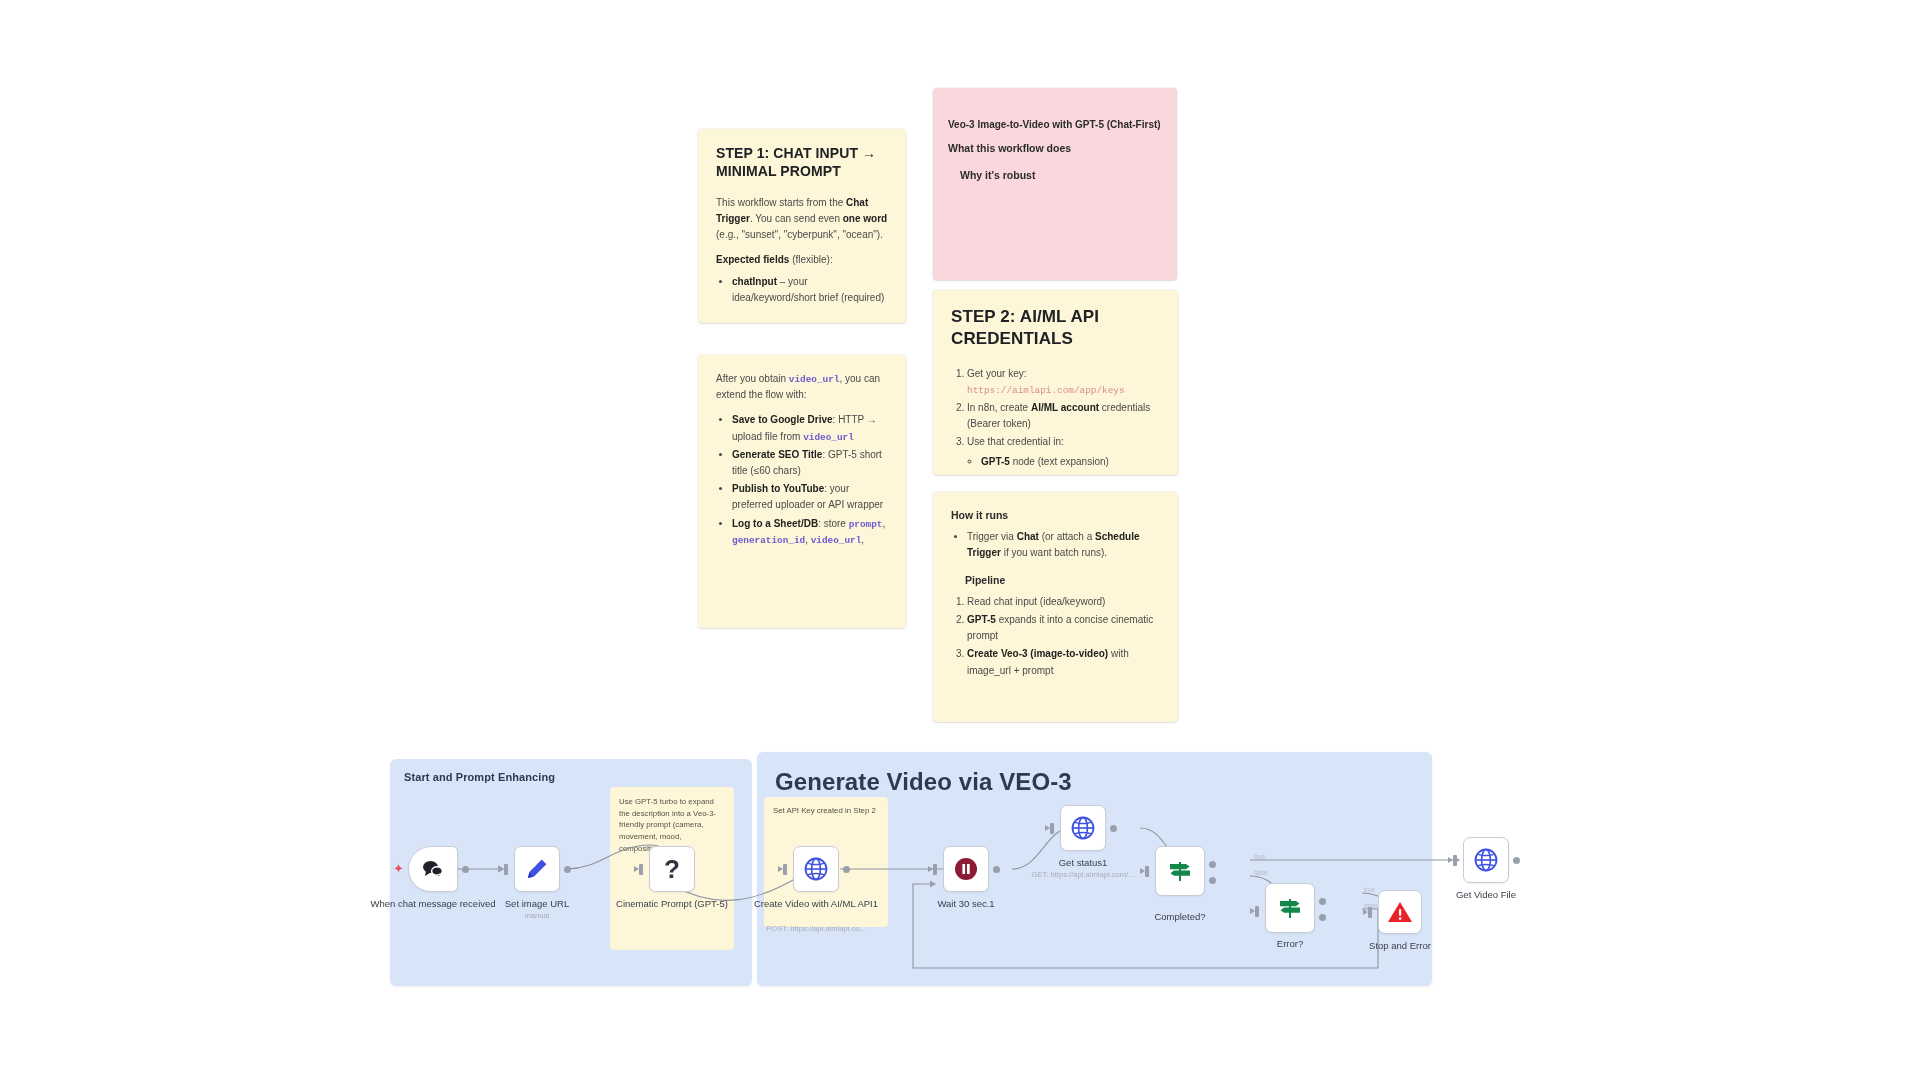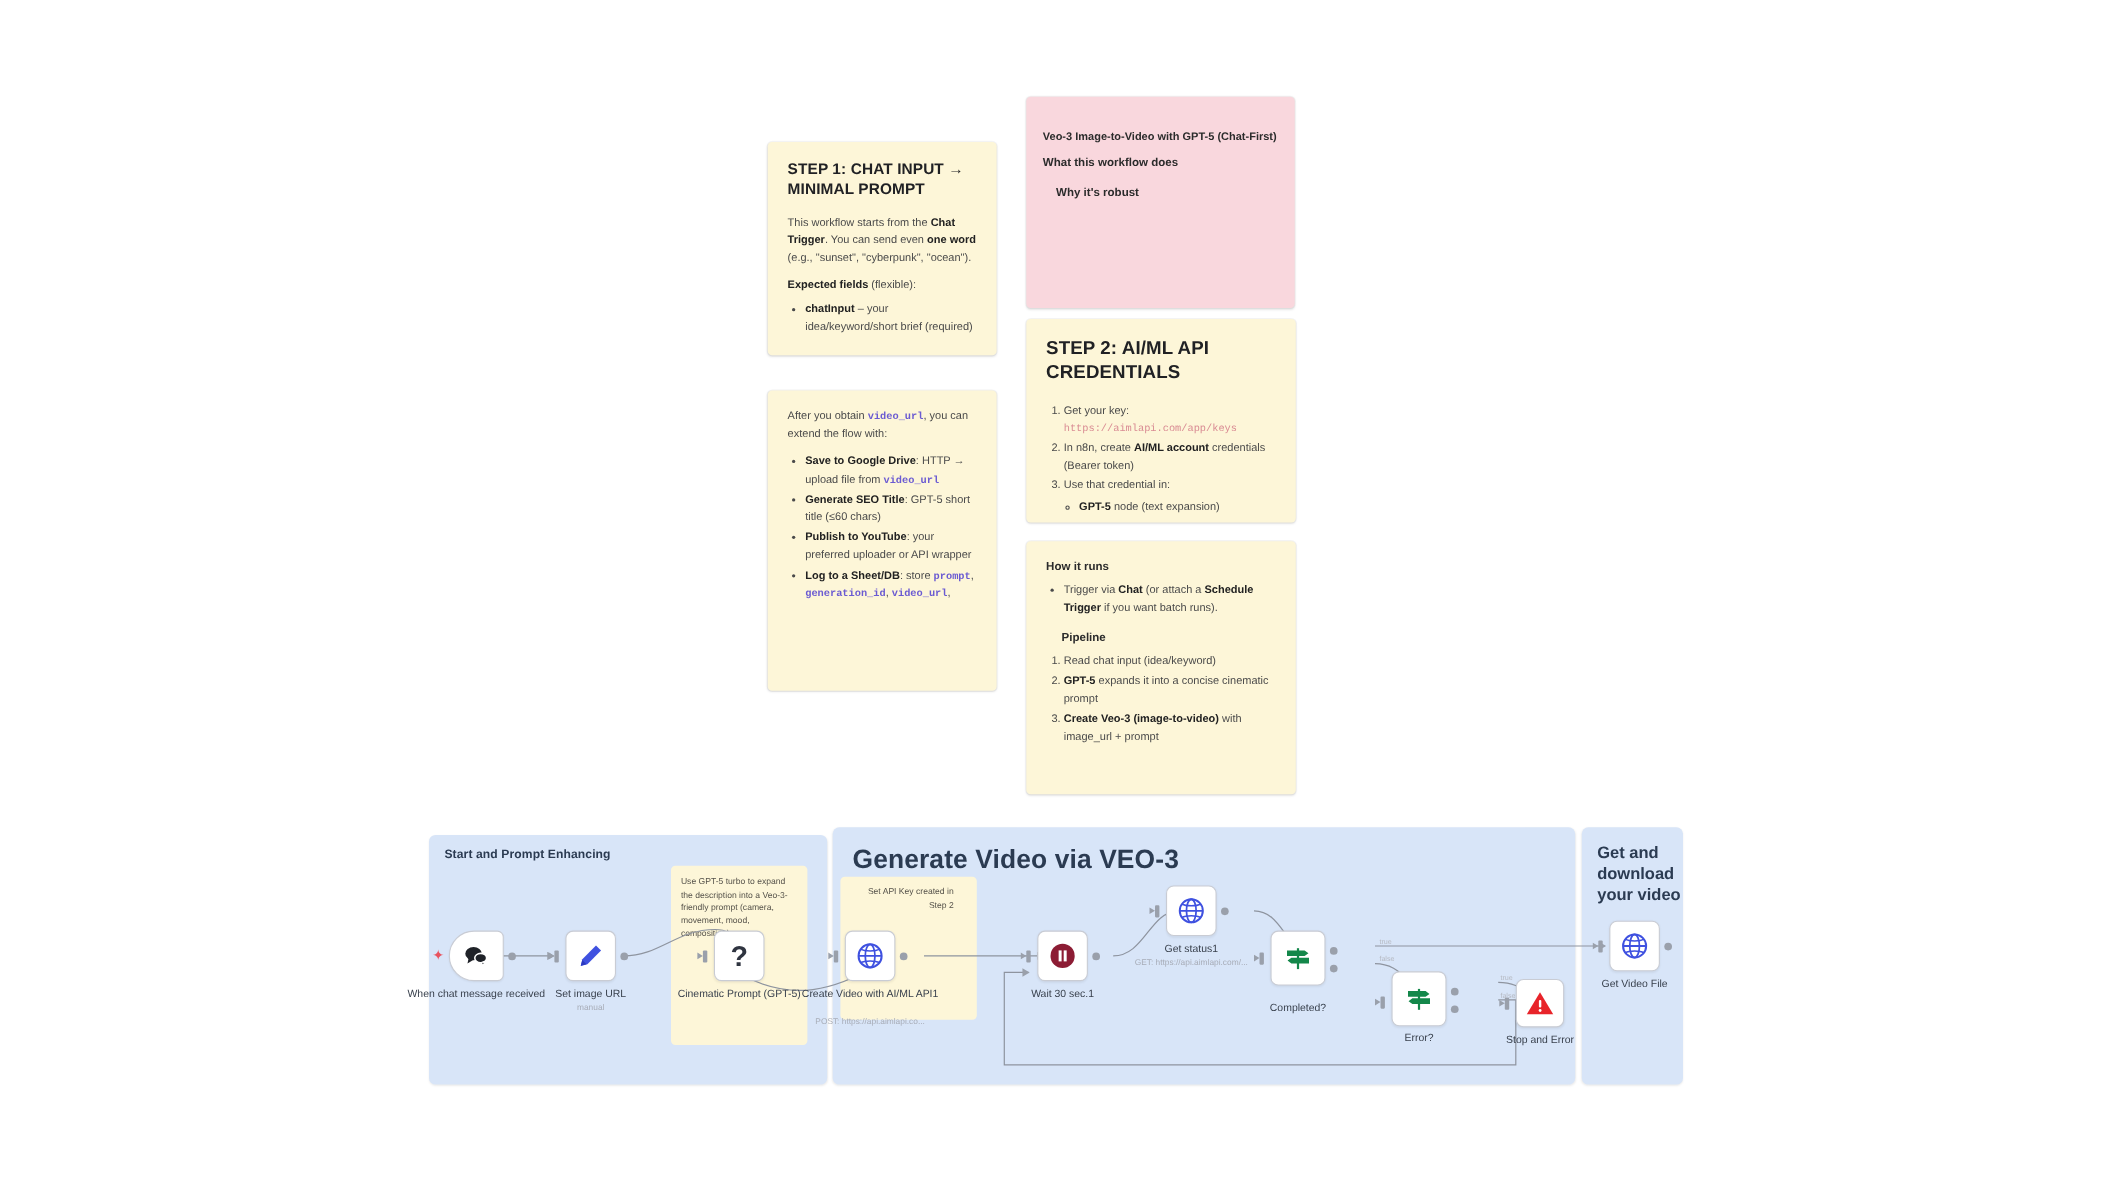"Get and download your video" div.grp { html: <div> <div>Get and download your video</div> </div> -> none }
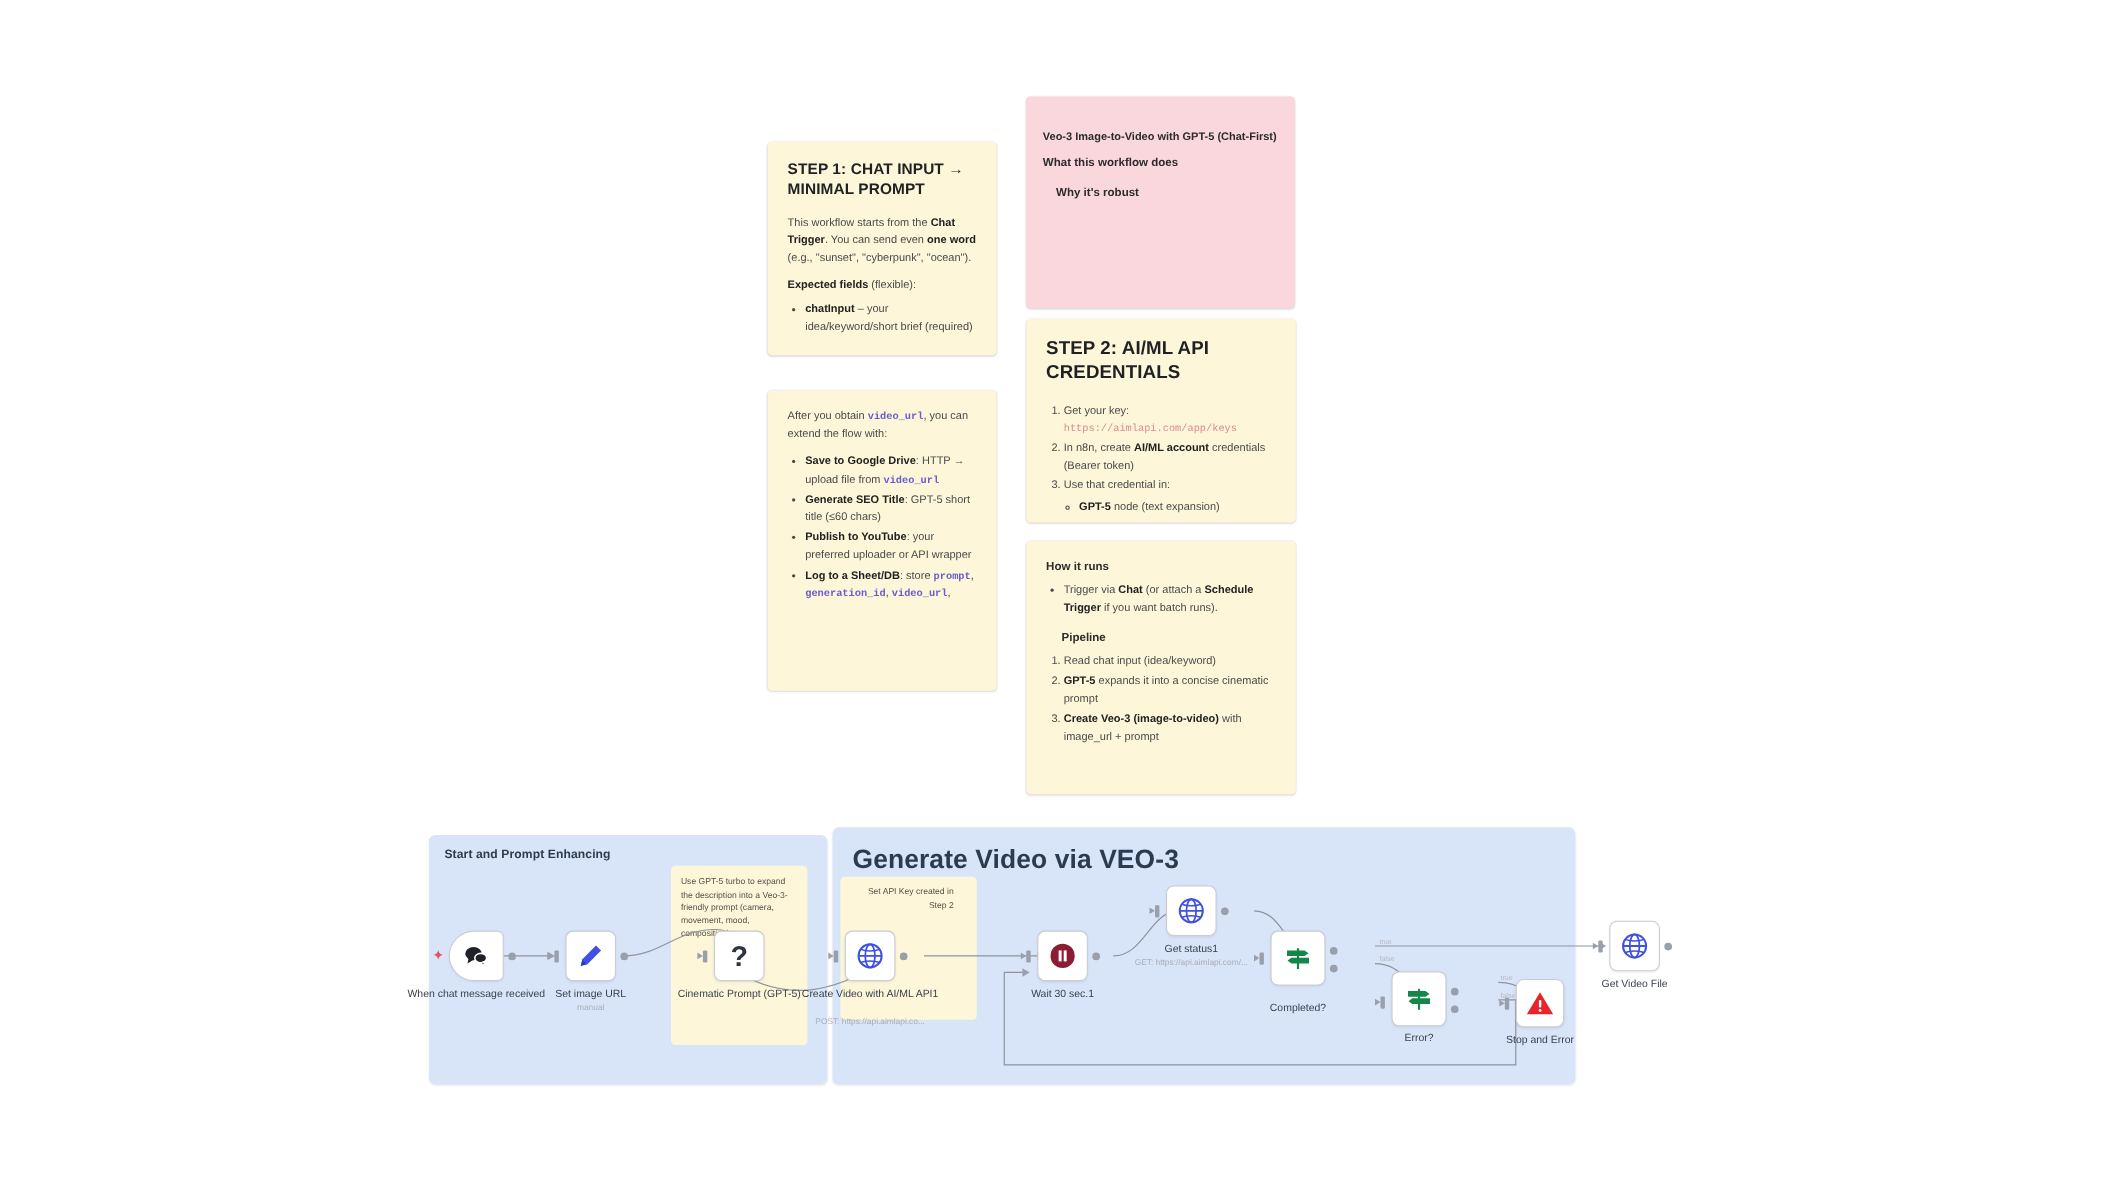"Set API Key created in" div { padding: 8px 21px -> 8px 9px; text-align: right -> none }
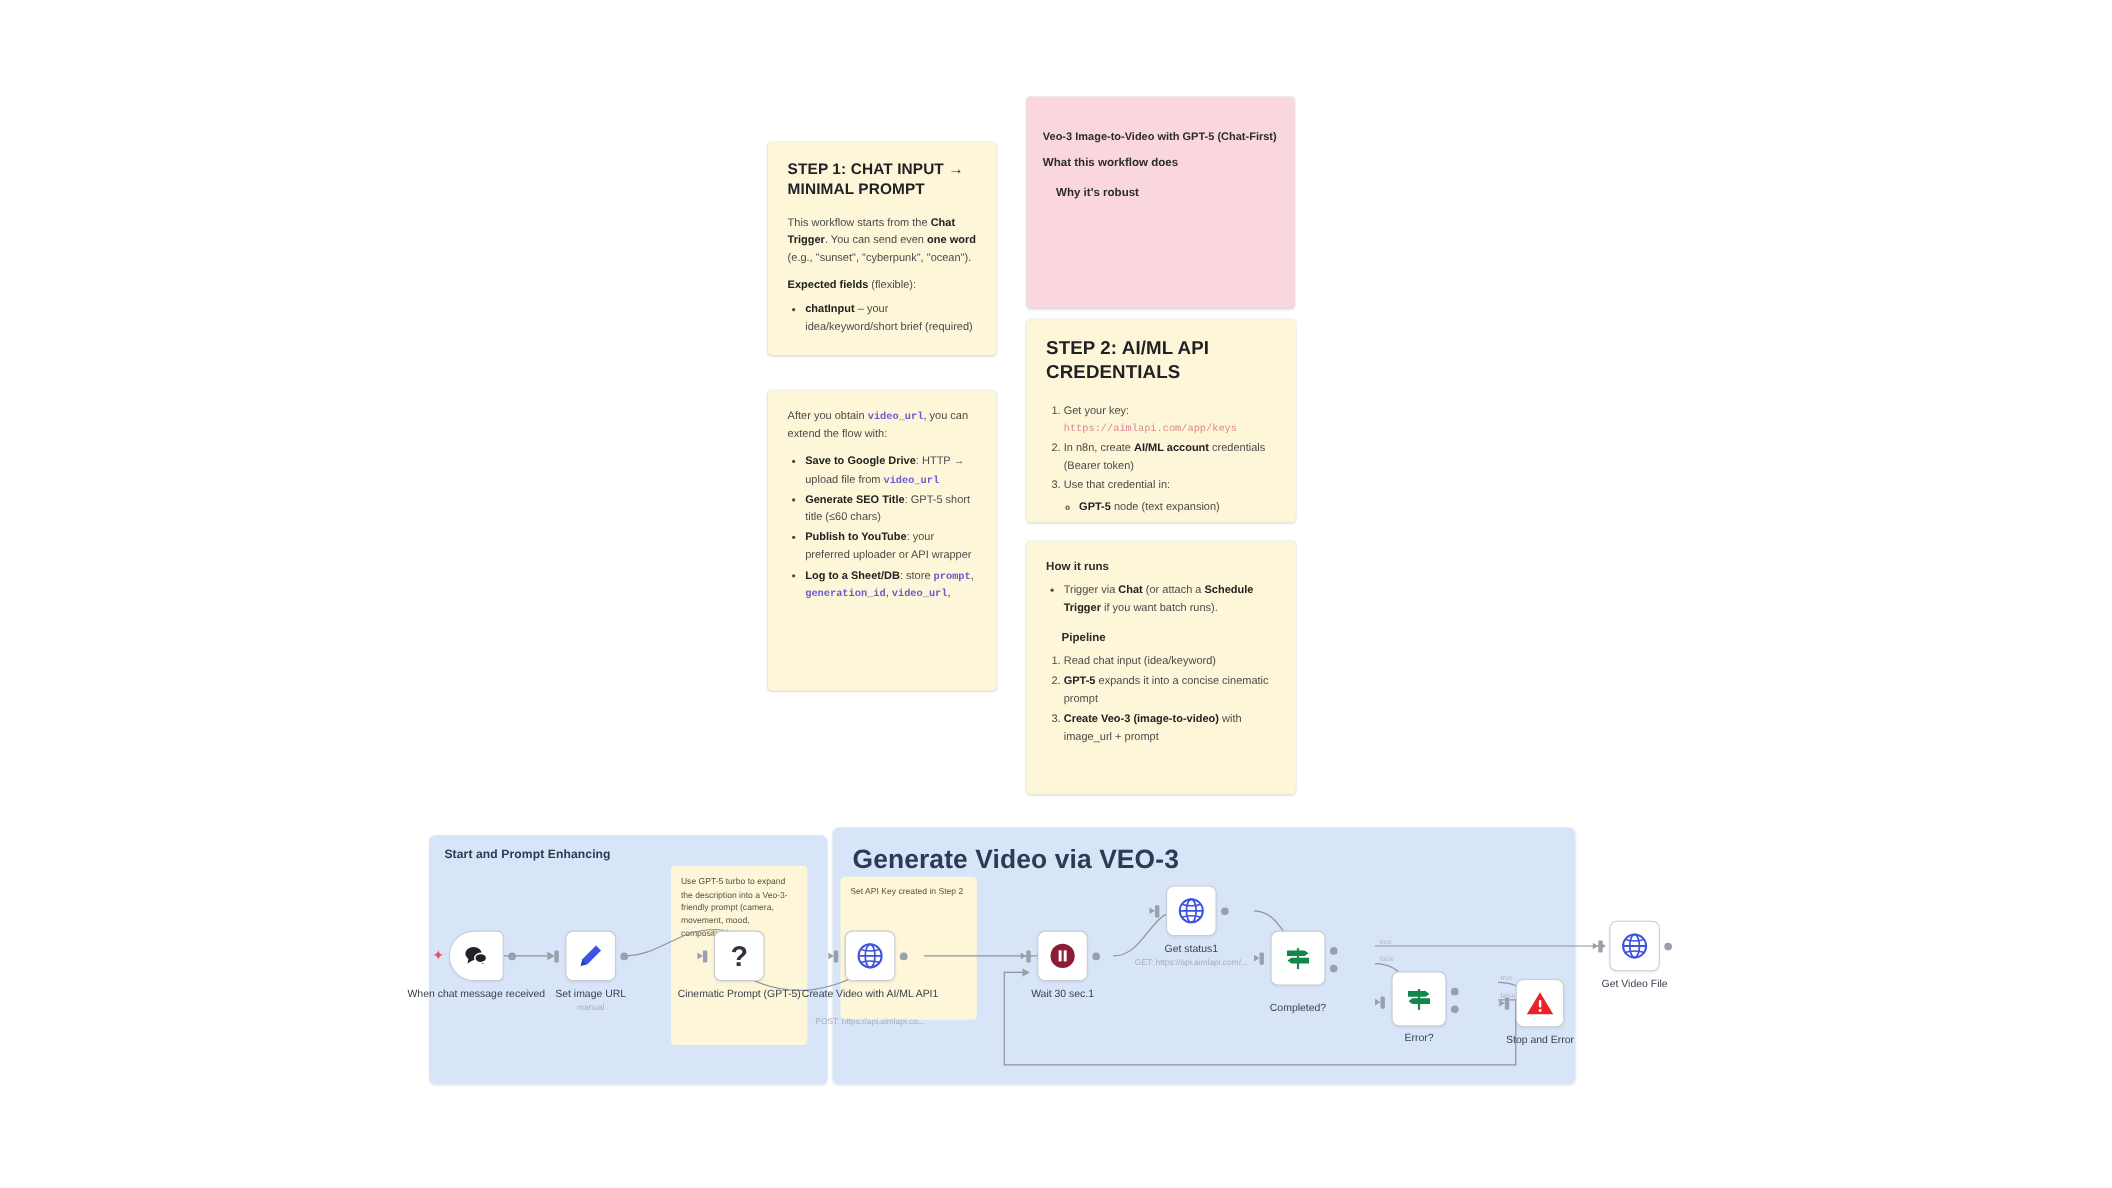"Create Video with AI/ML API1" div.nwrap { left: 768px -> 793px }
